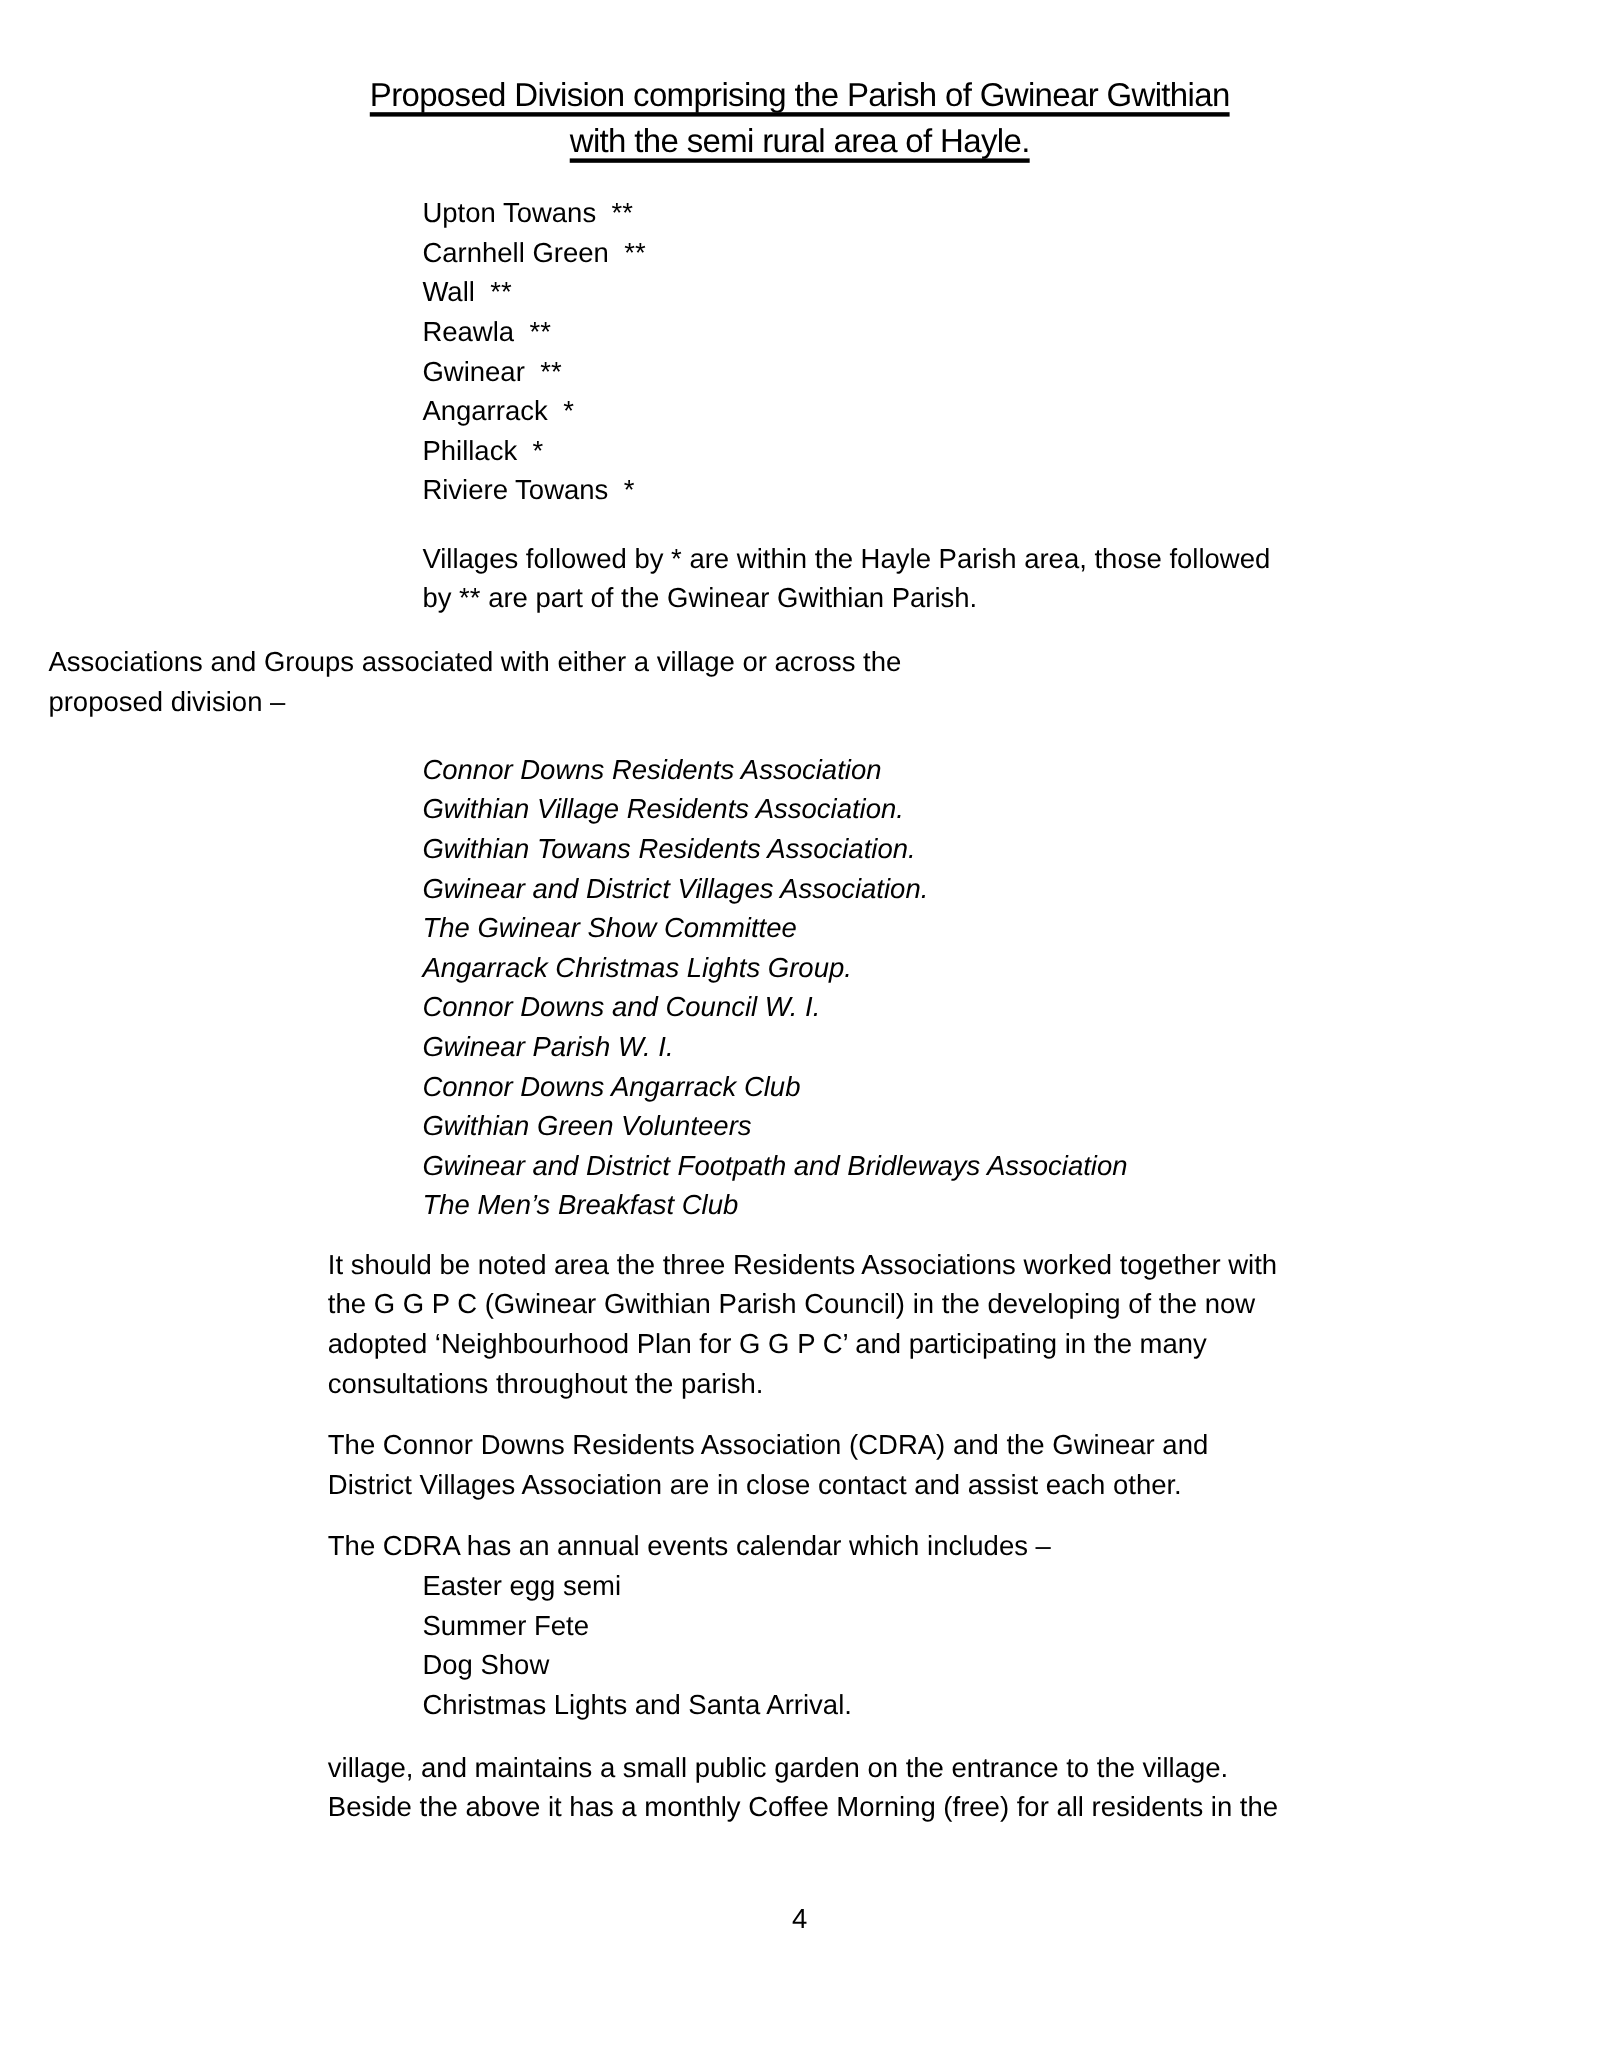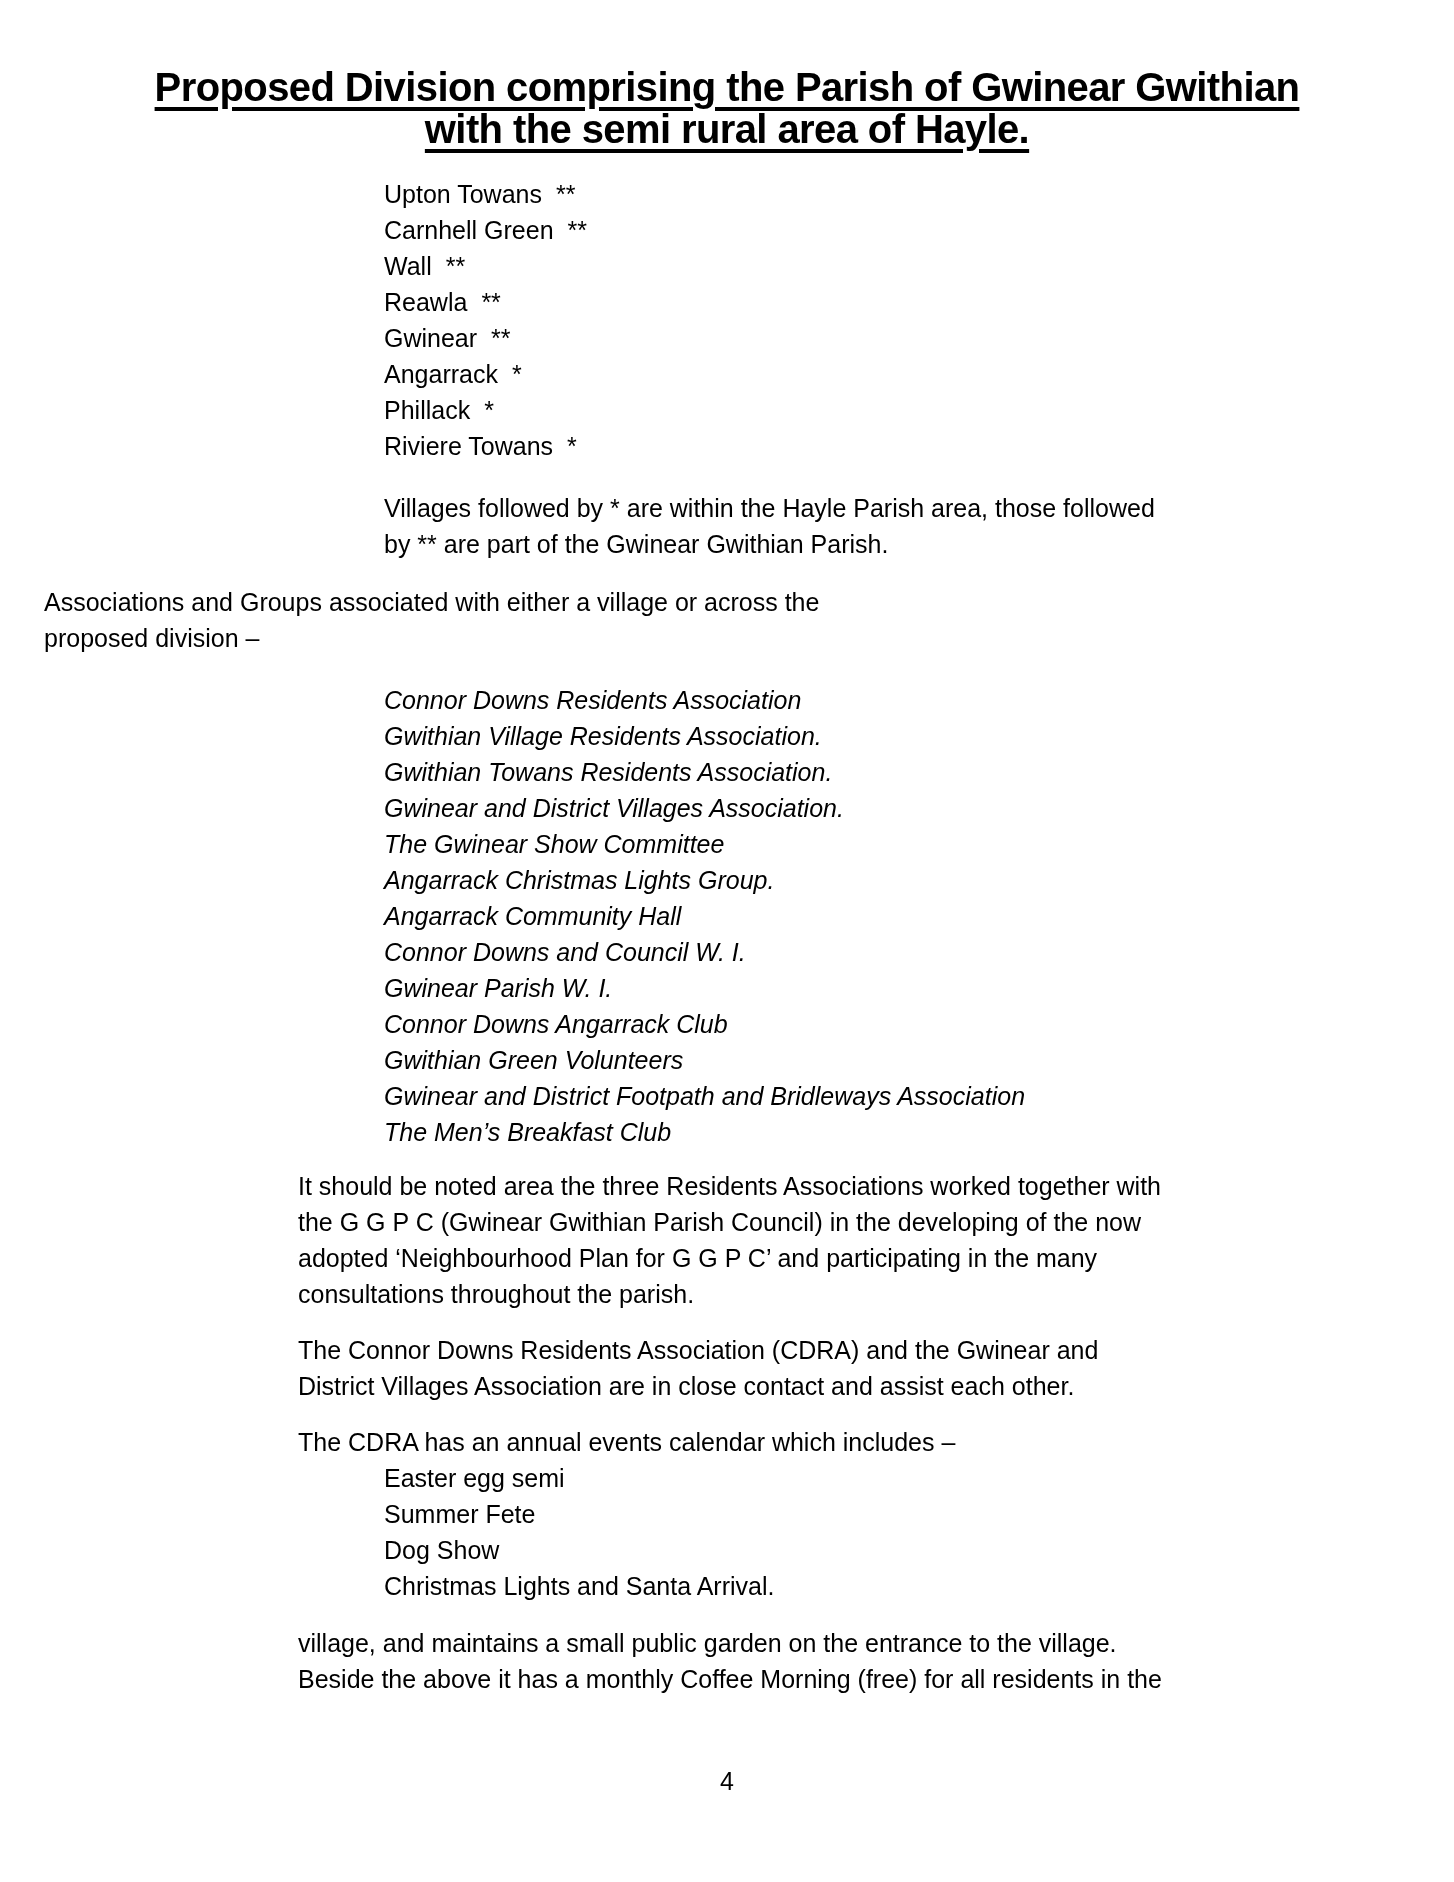"Proposed Division comprising the Parish" .title { font-size: 40px -> 30px; font-weight: bold -> normal }
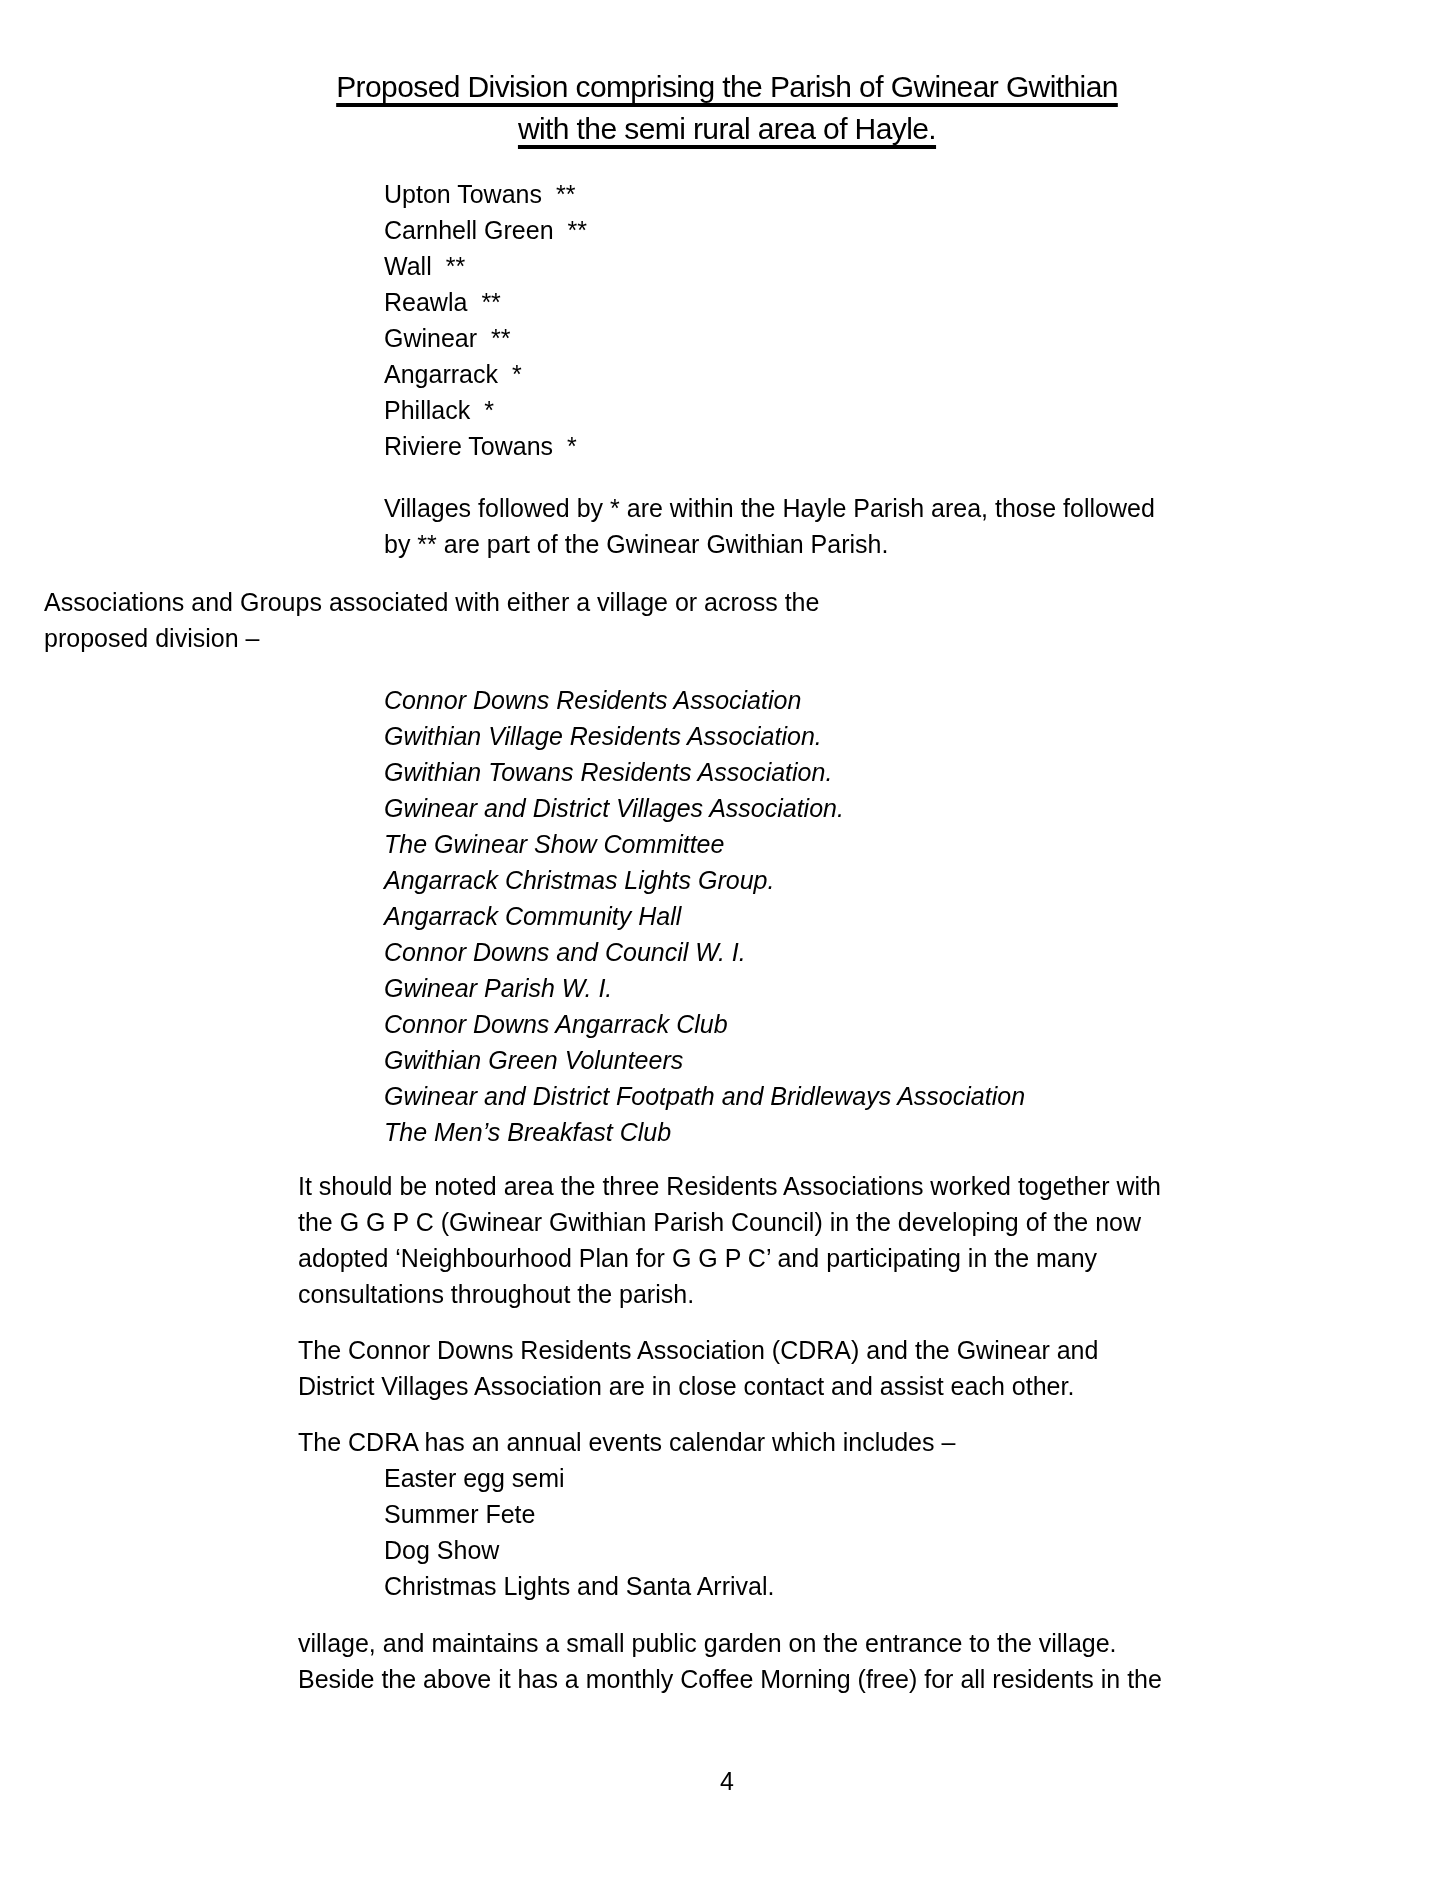"Angarrack Community Hall" div.line { html: <div>Angarrack Community Hall</div> -> none }
